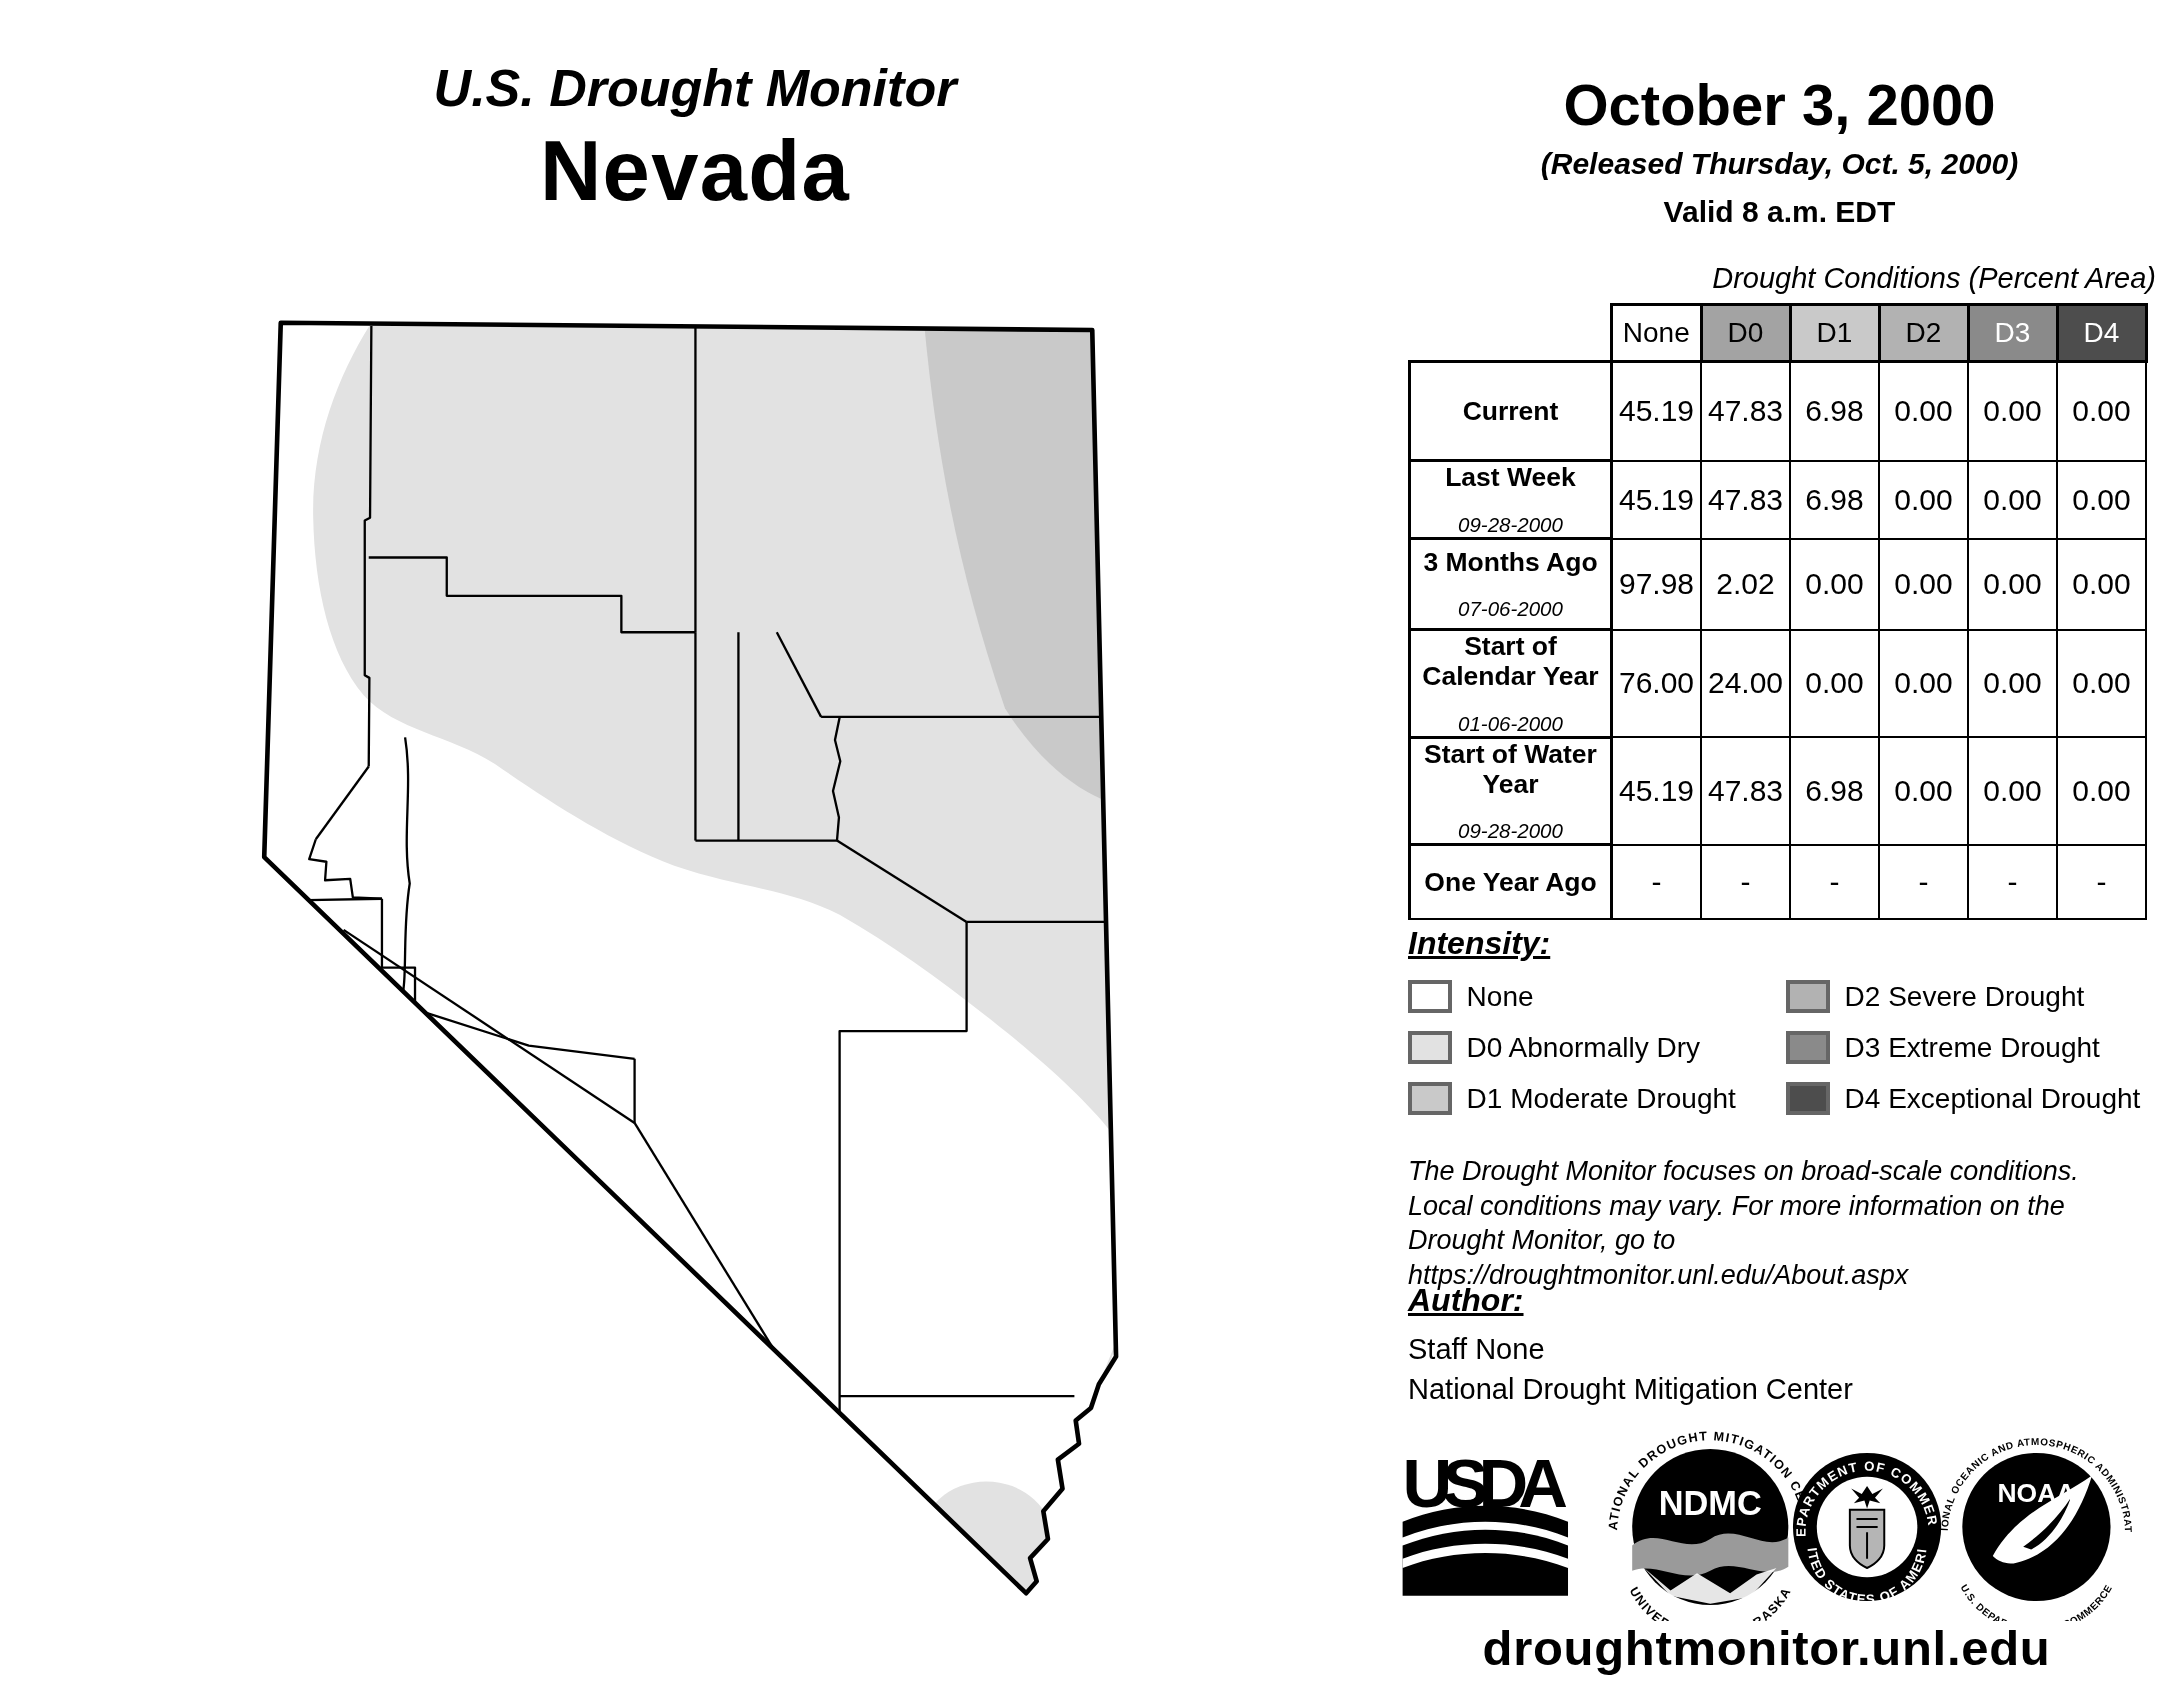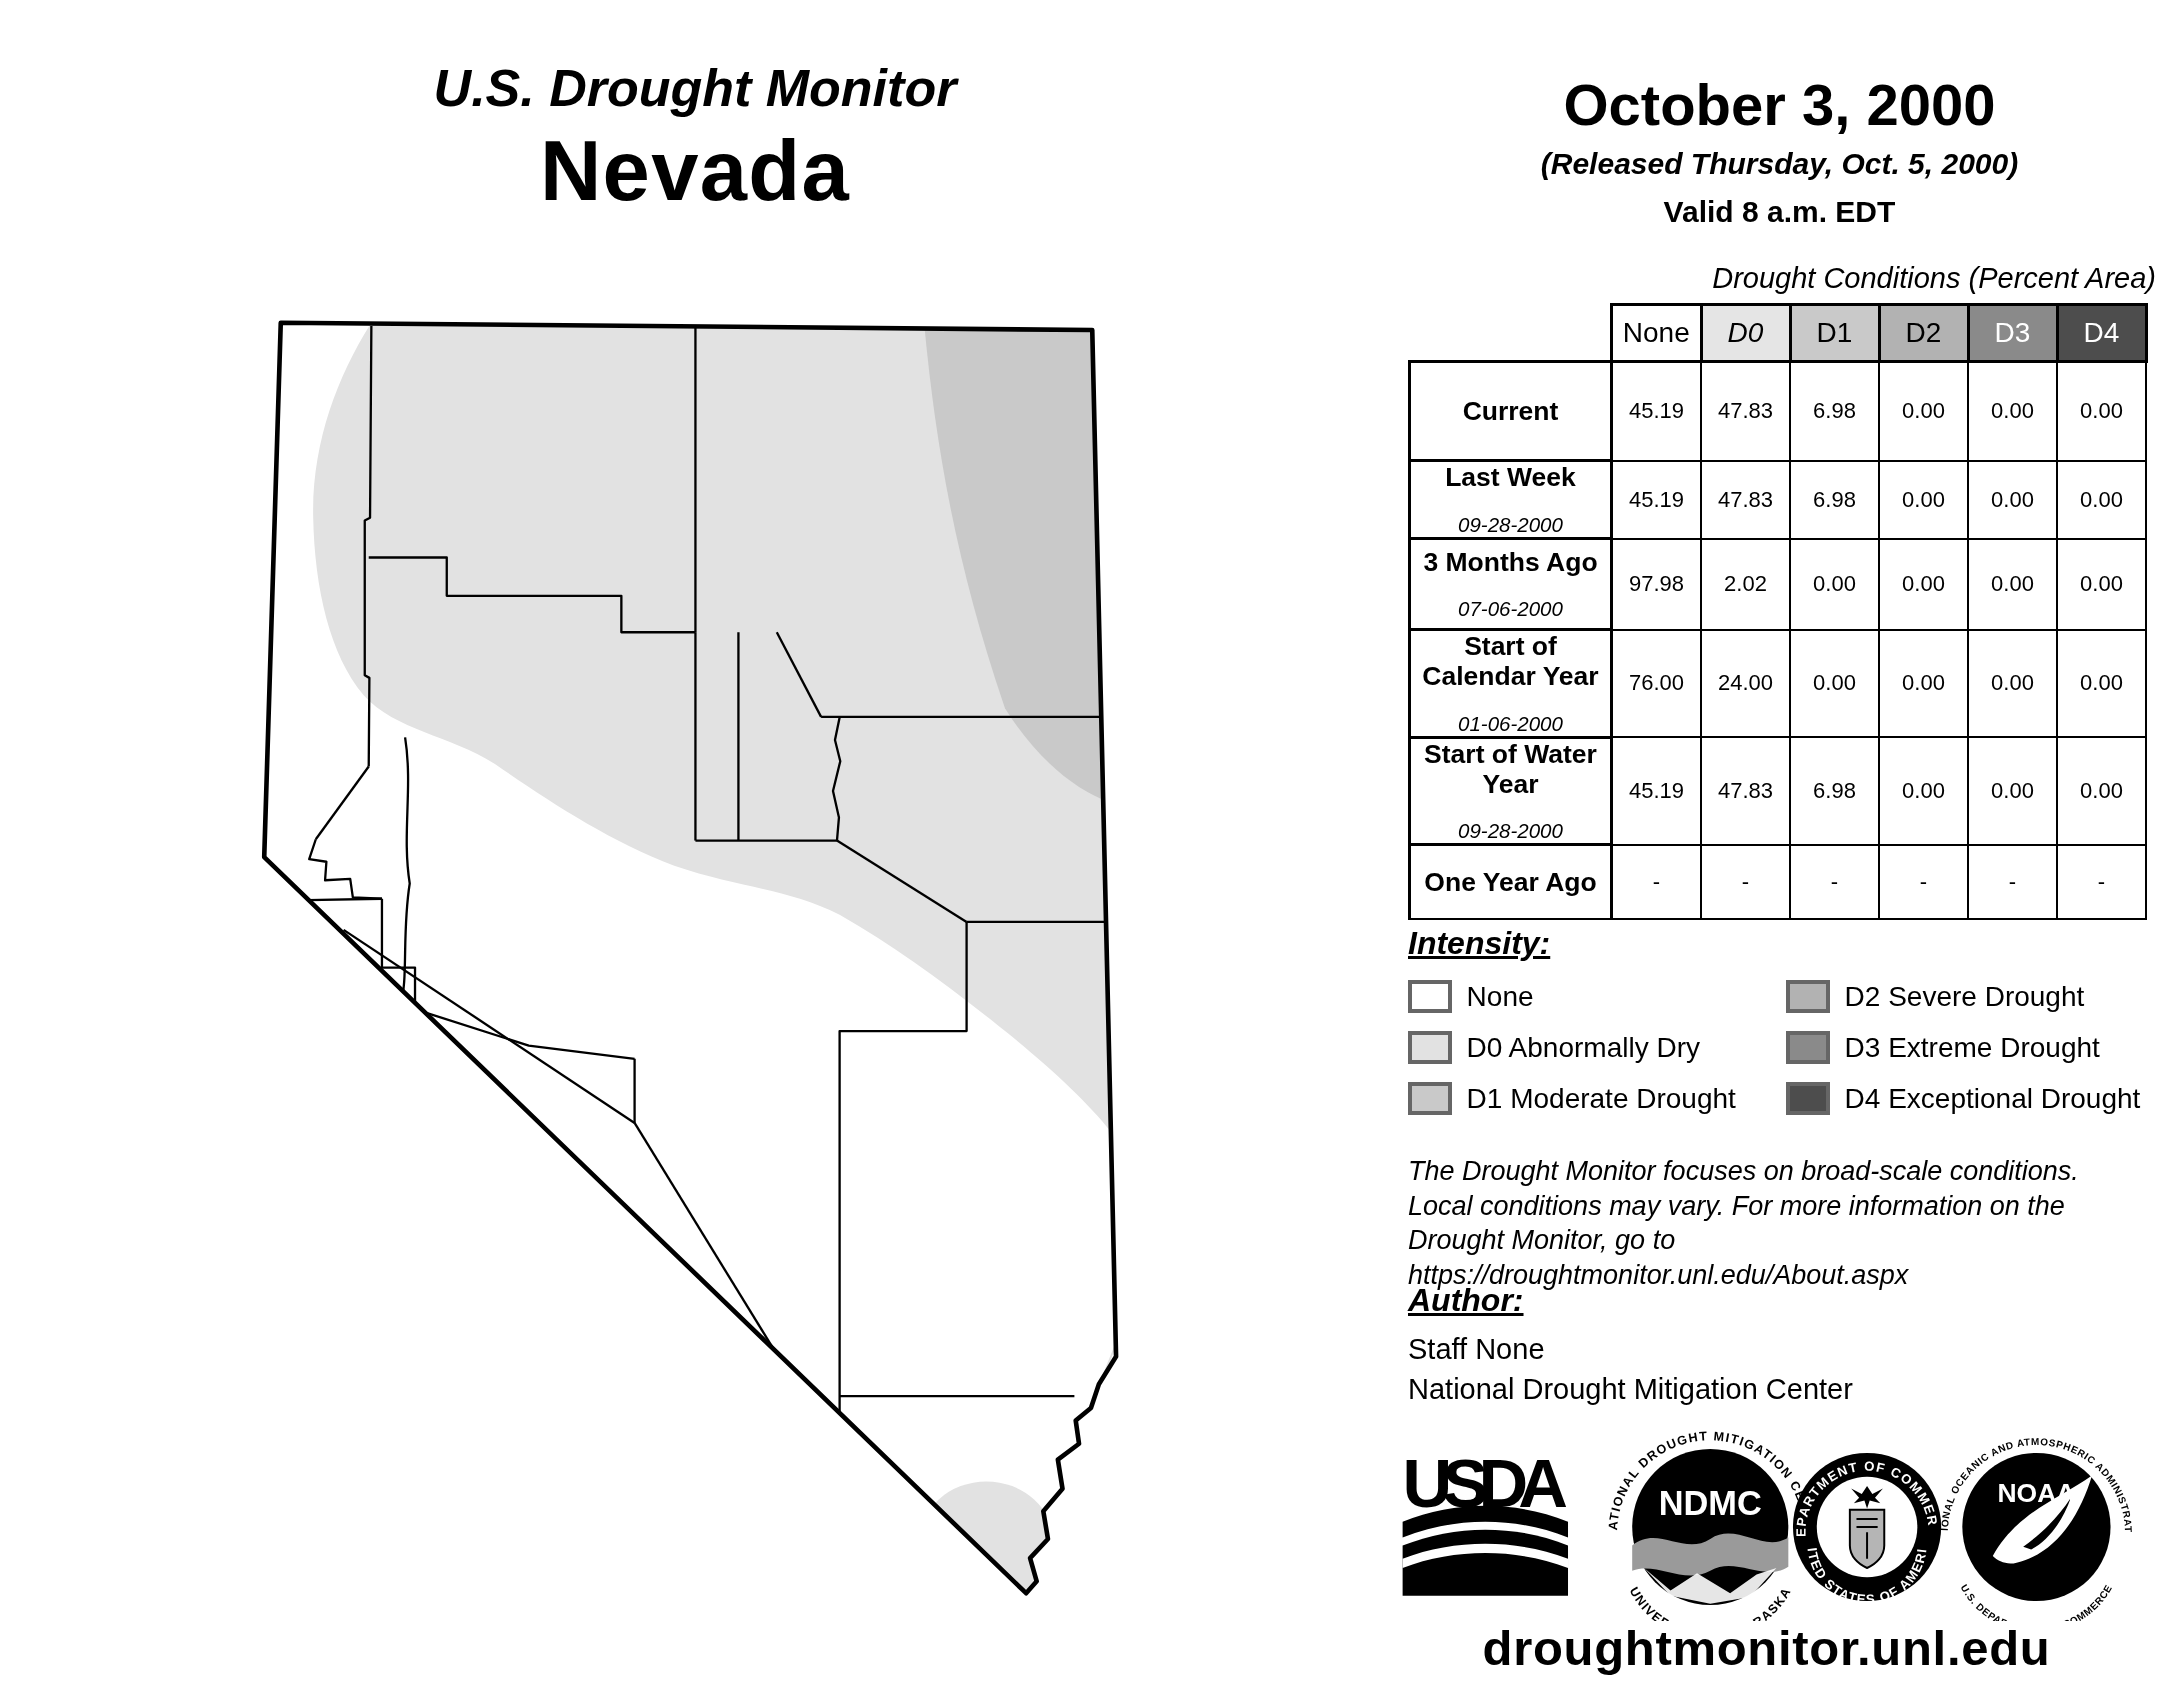"D0" td.c-d0 { background: #e5e5e5 -> #a3a3a3; font-style: italic -> none }
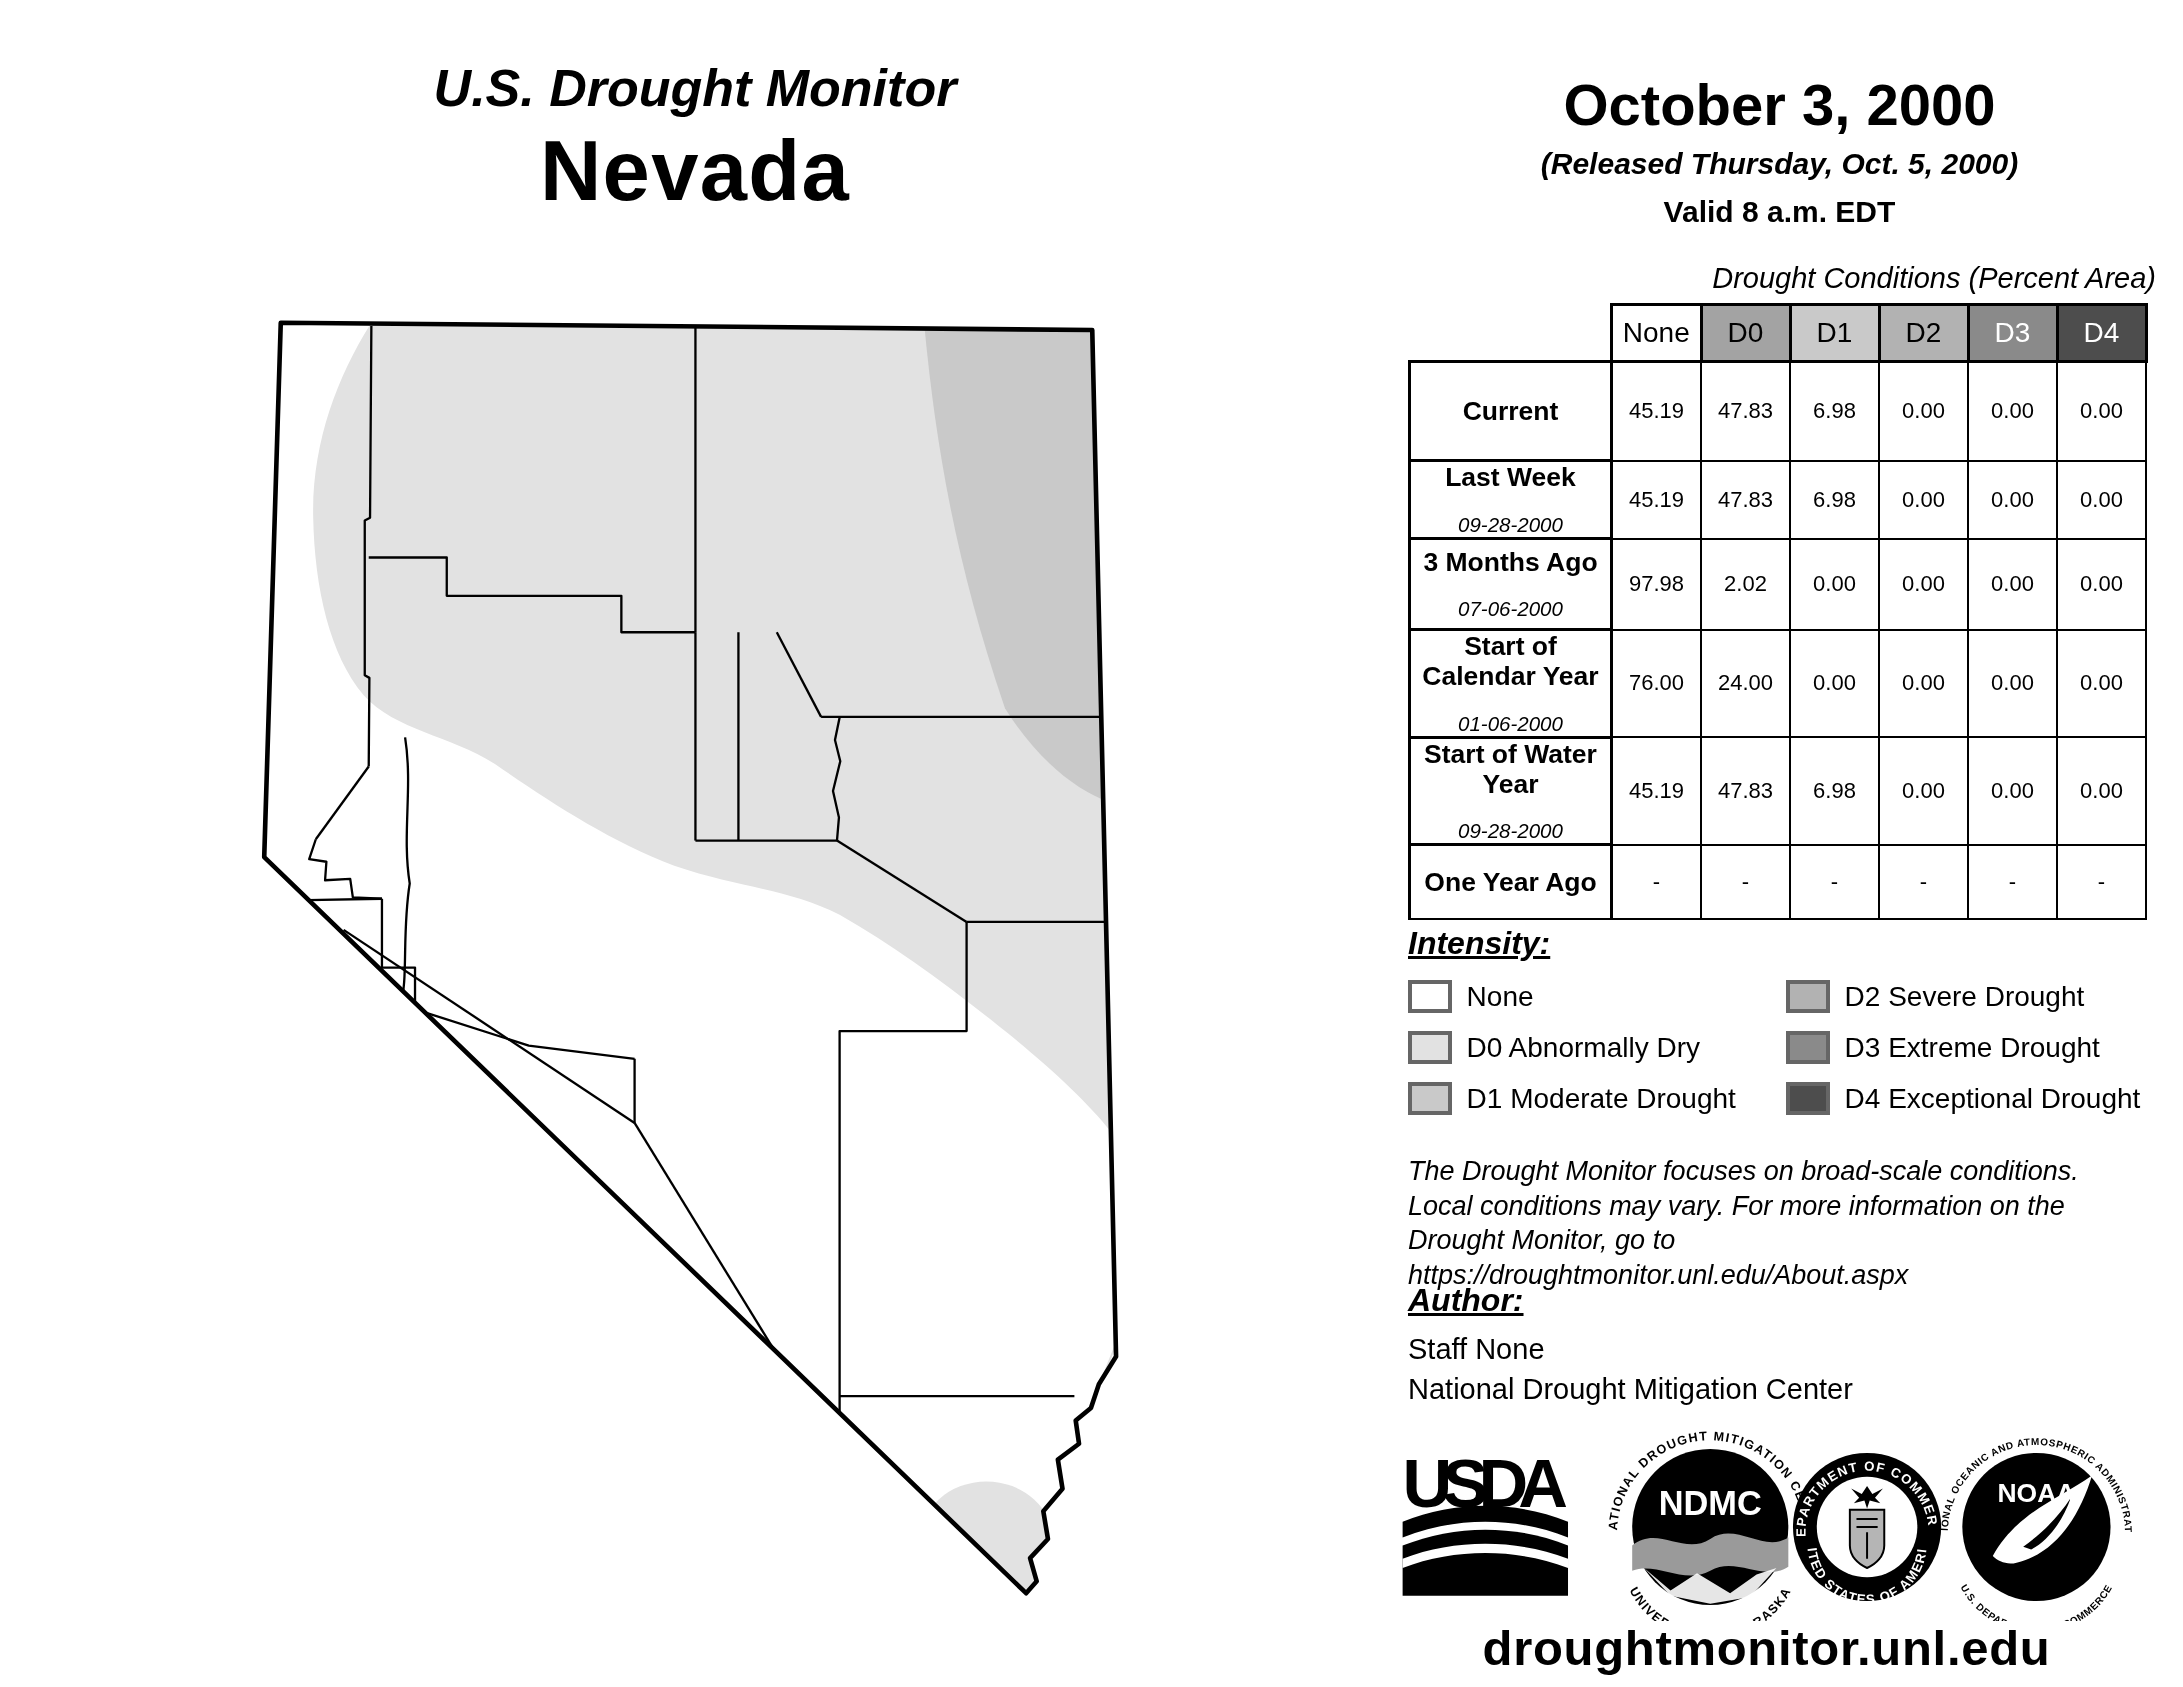"45.19" table.dm td.val { font-size: 22px -> 30px }
